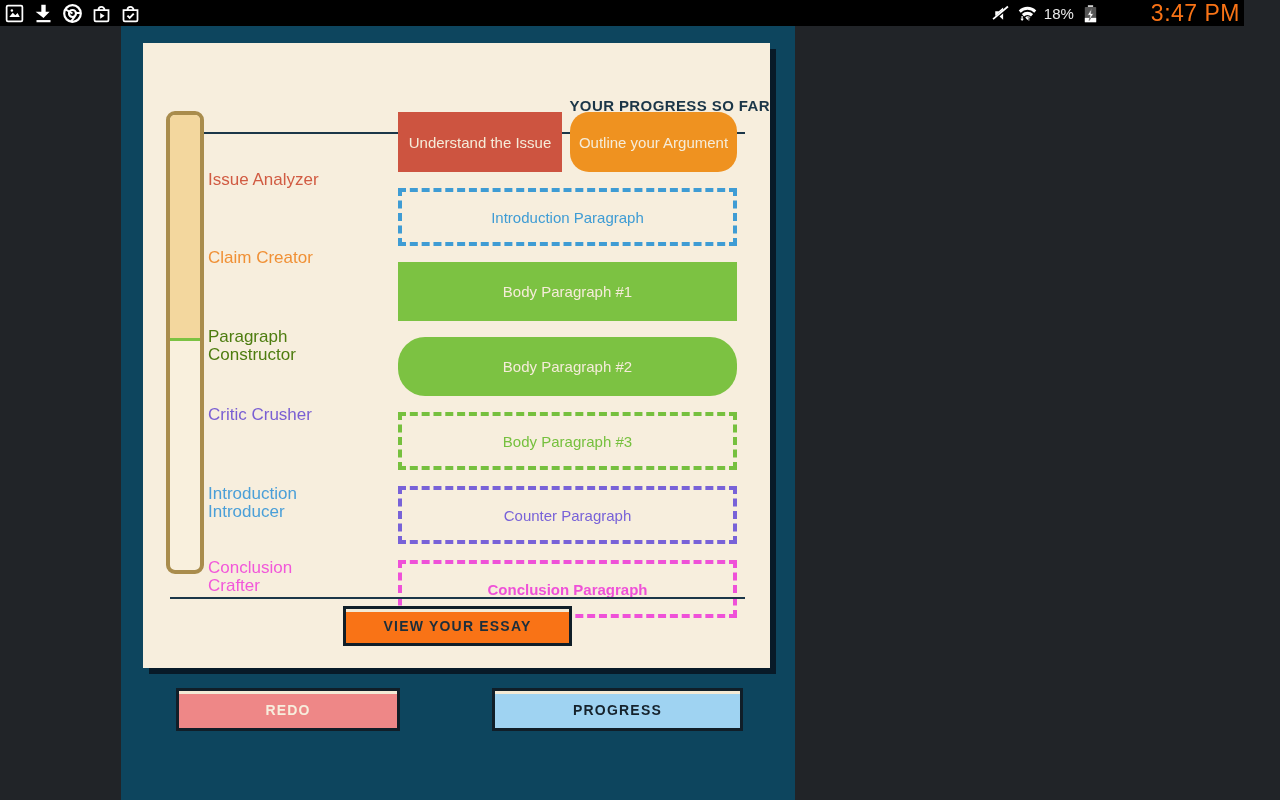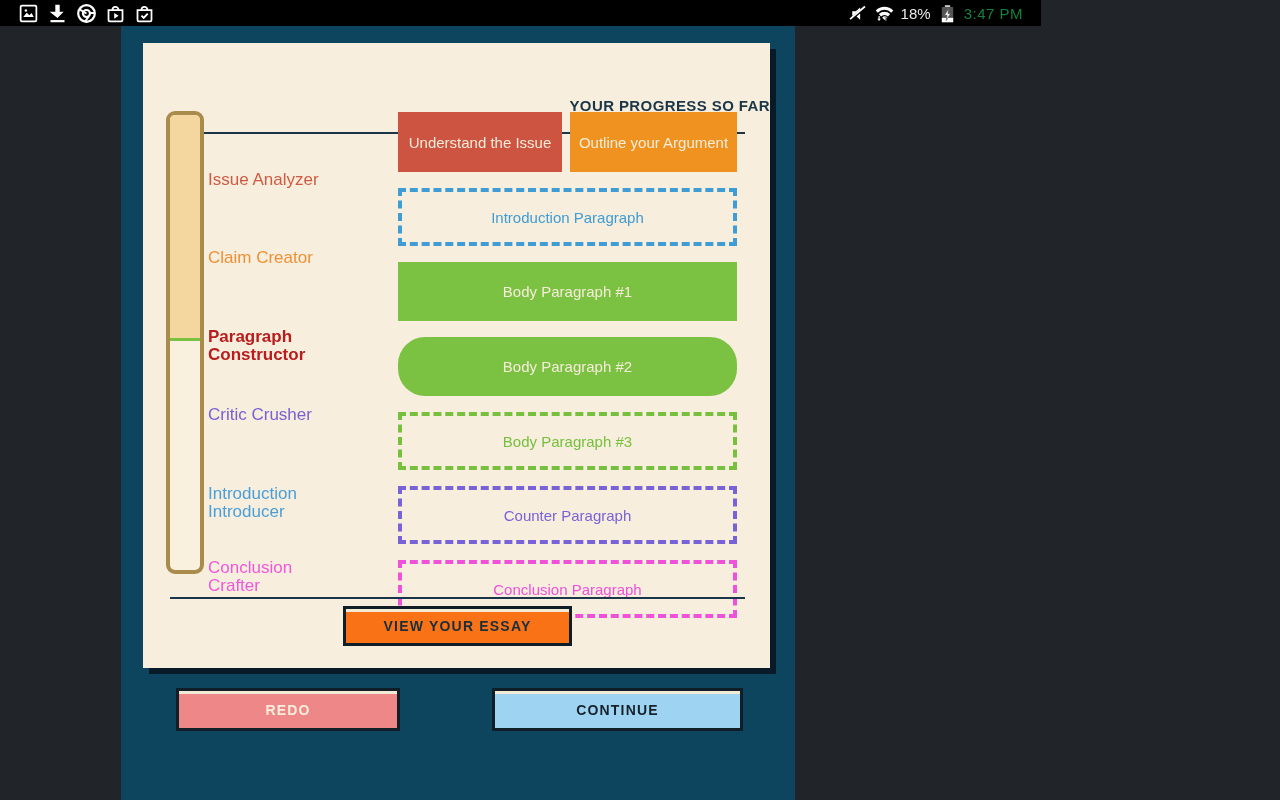"18%" .status-bar { padding: 0 18px -> 0 4px; width: 1041px -> 1244px }
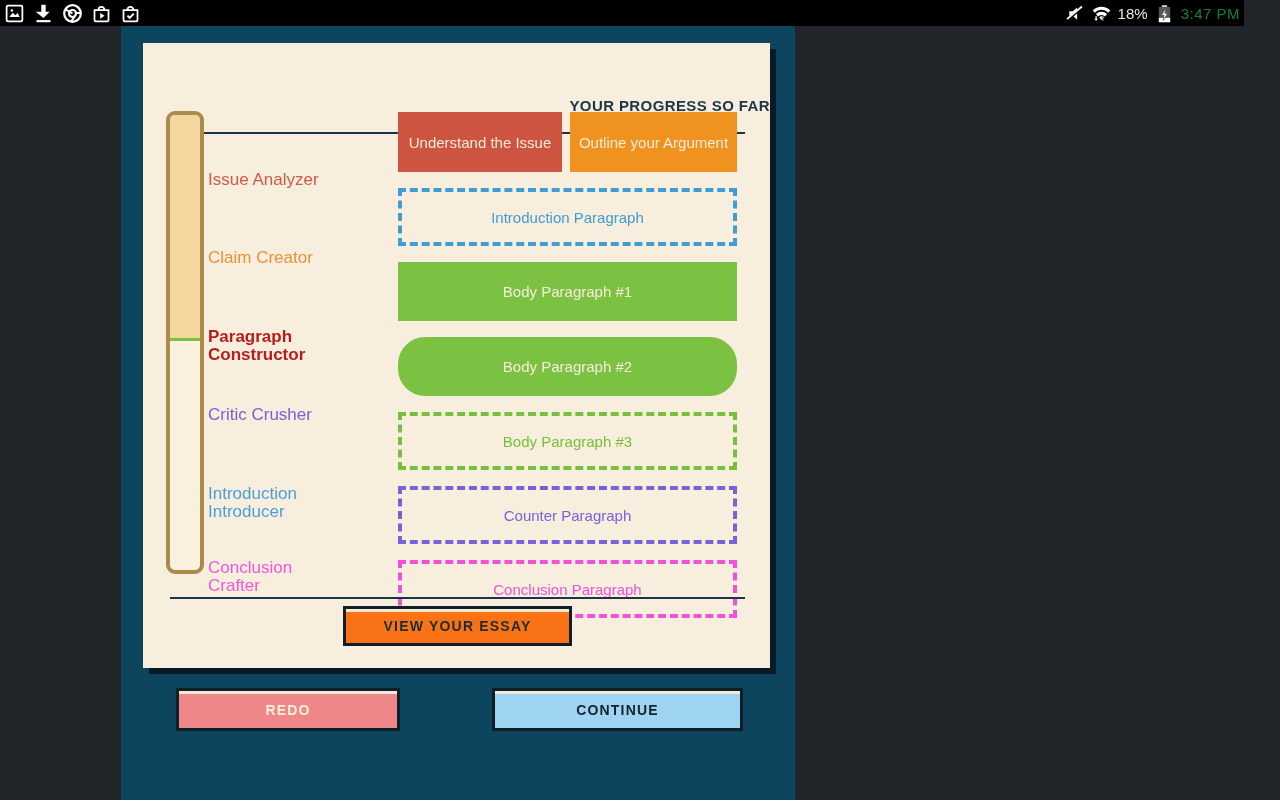"3:47 PM" .sb-time { color: #15803d -> #f97316; font-size: 15px -> 23px; margin-left: none -> 44px }
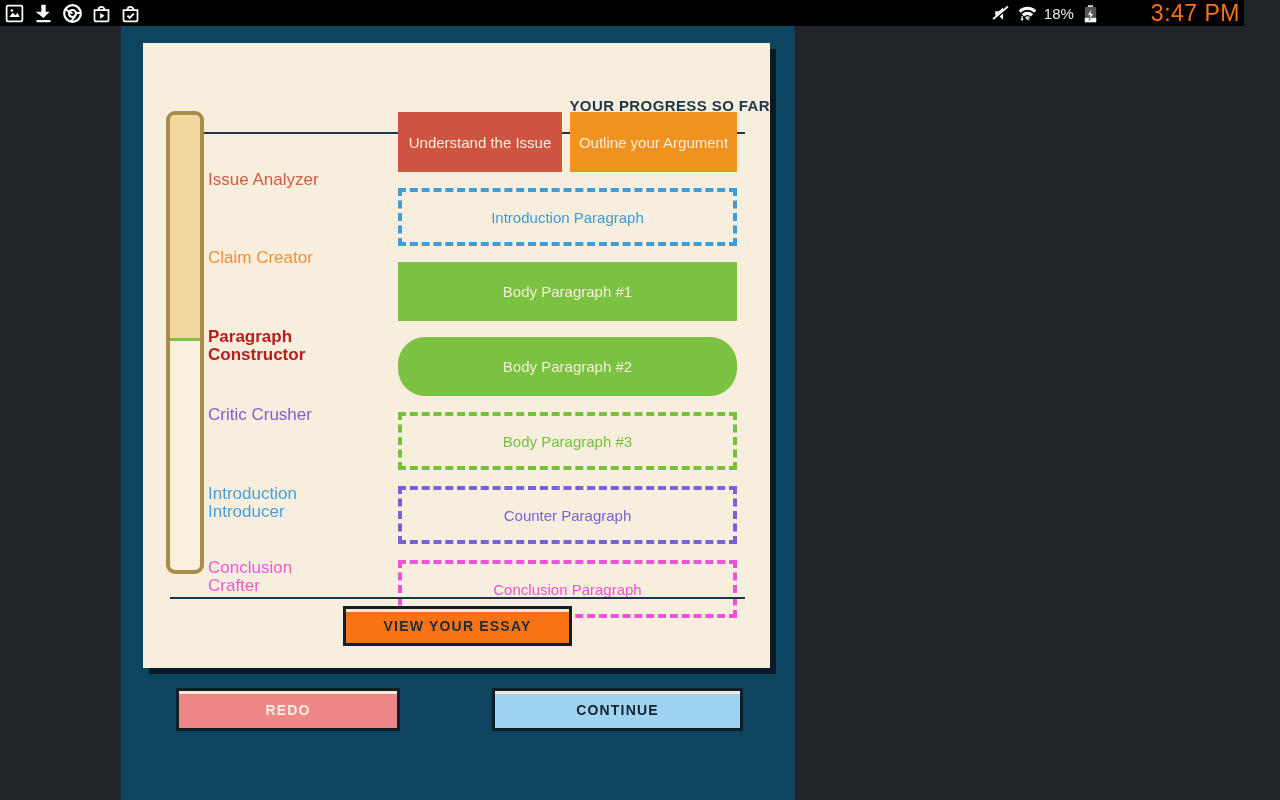"Outline your Argument" .half-2 { border-radius: none -> 19px }
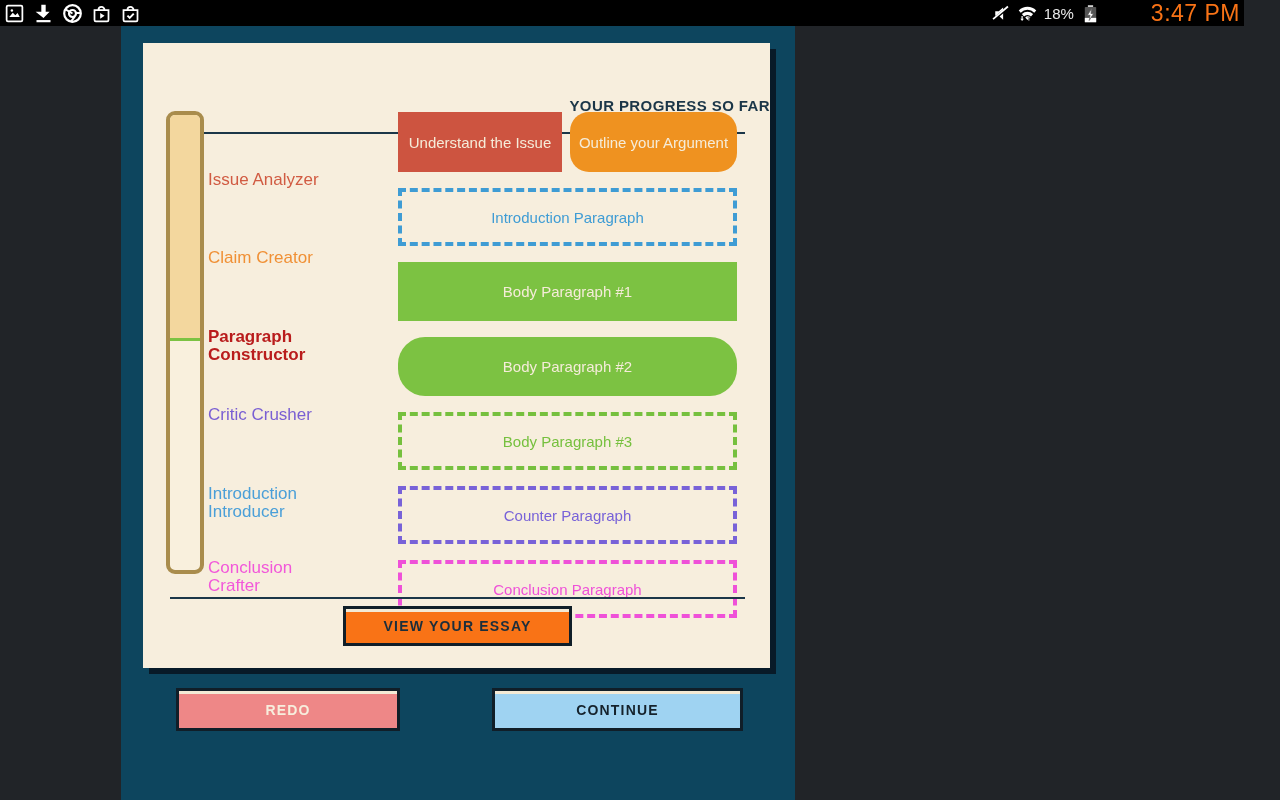"Paragraph Constructor" div.step-label { color: #b91c1c -> #4d7c0f; font-weight: bold -> none }
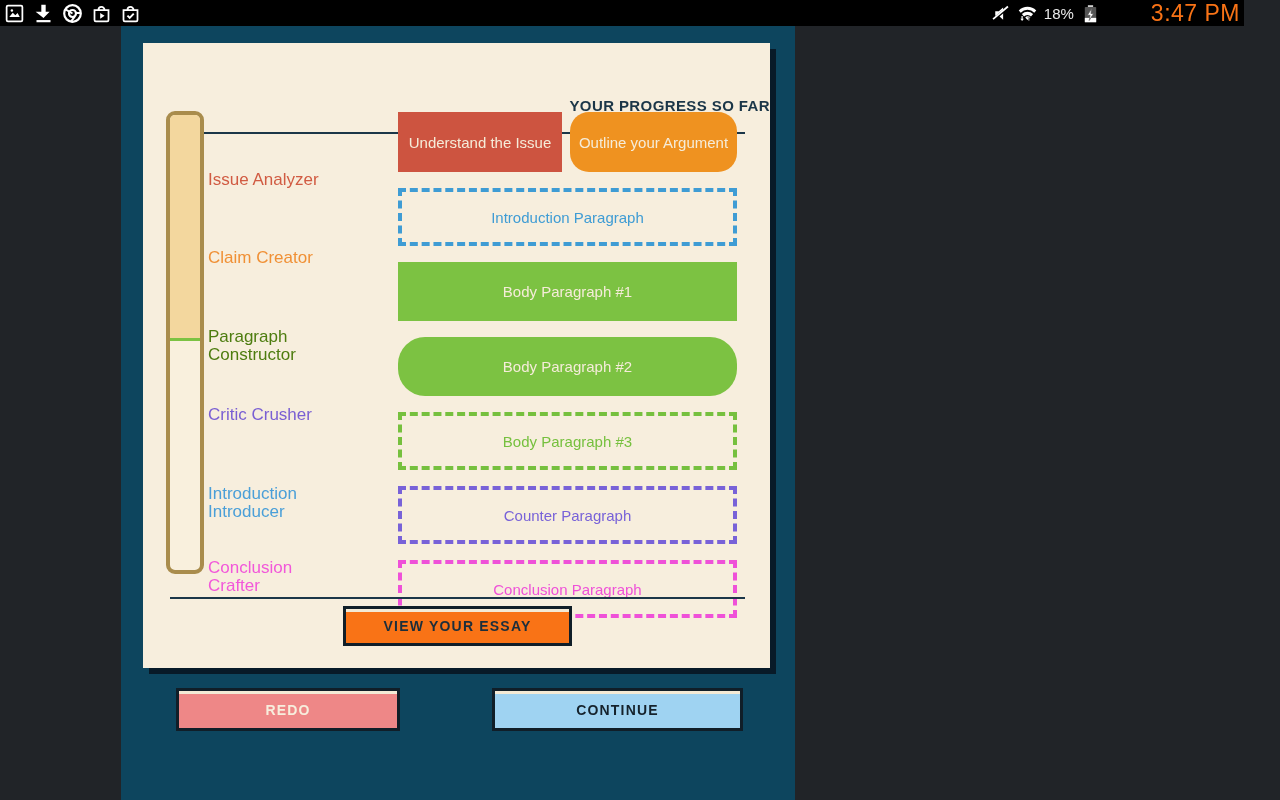"Conclusion Paragraph" div.block { font-weight: none -> bold }
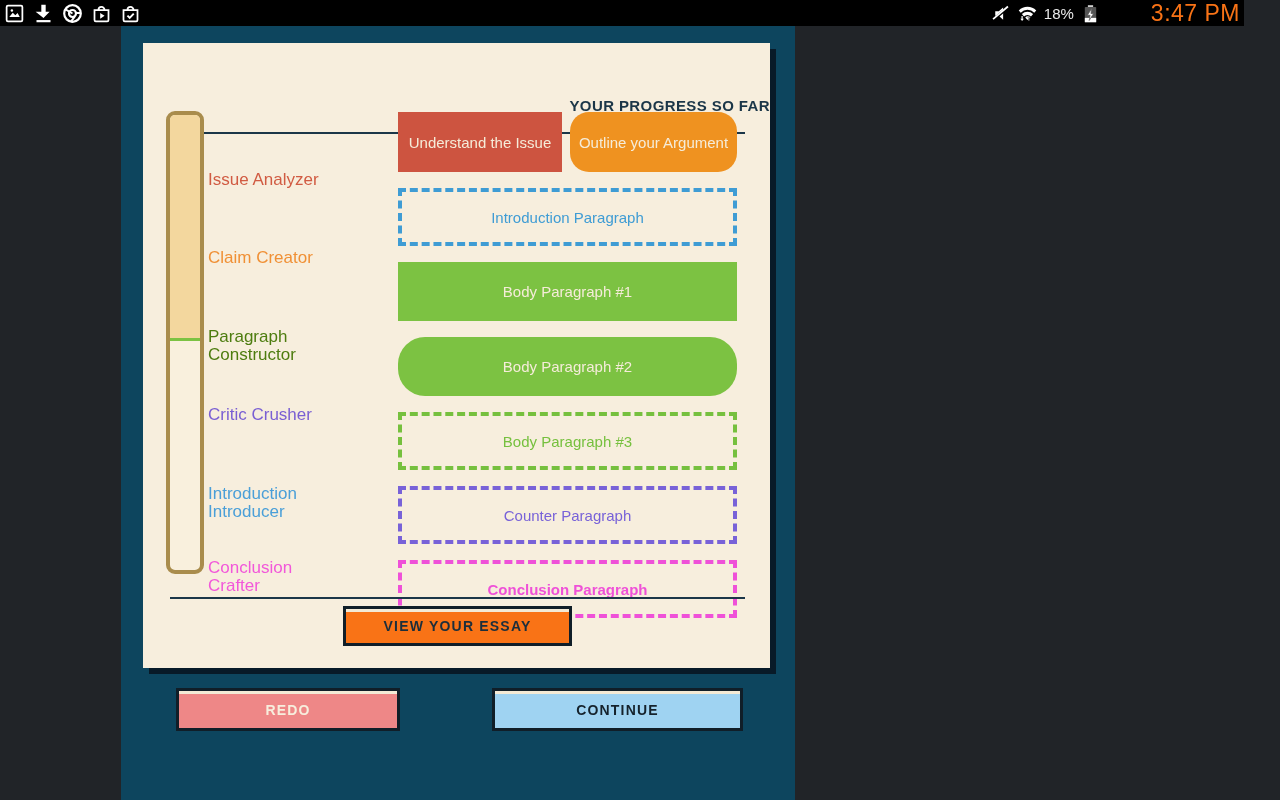"CONTINUE" div.btn { text: CONTINUE -> PROGRESS }
